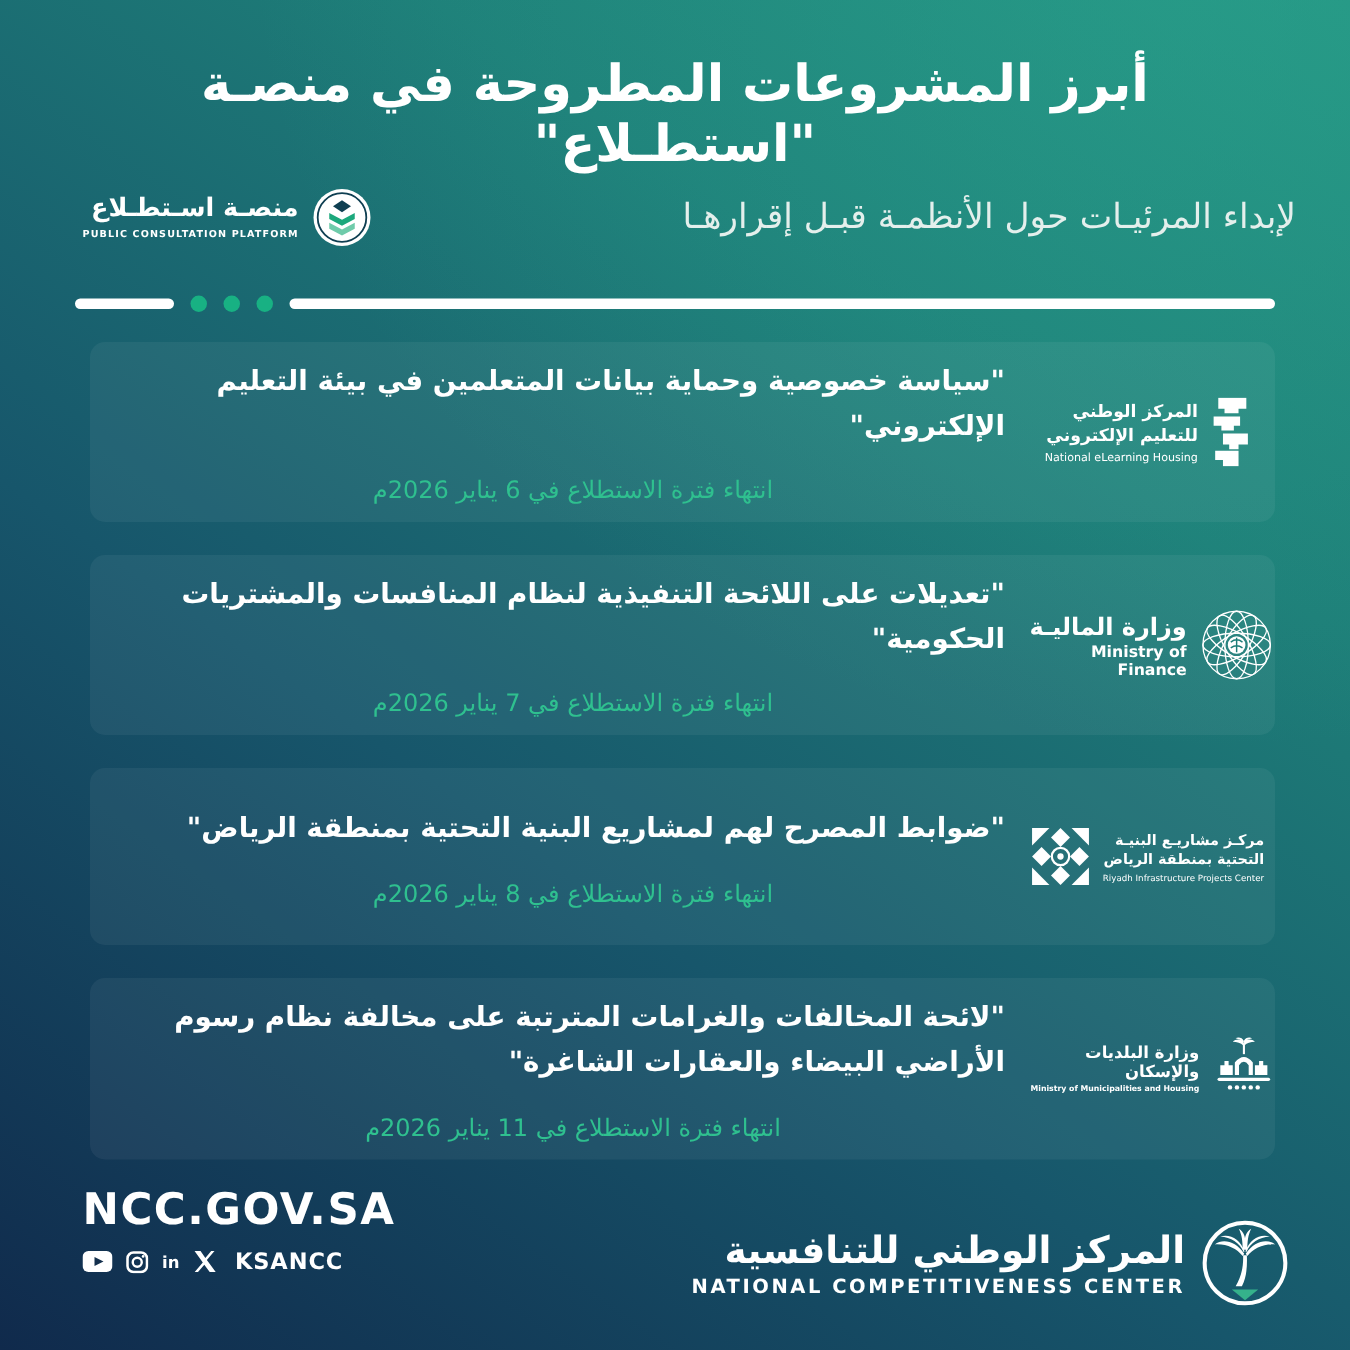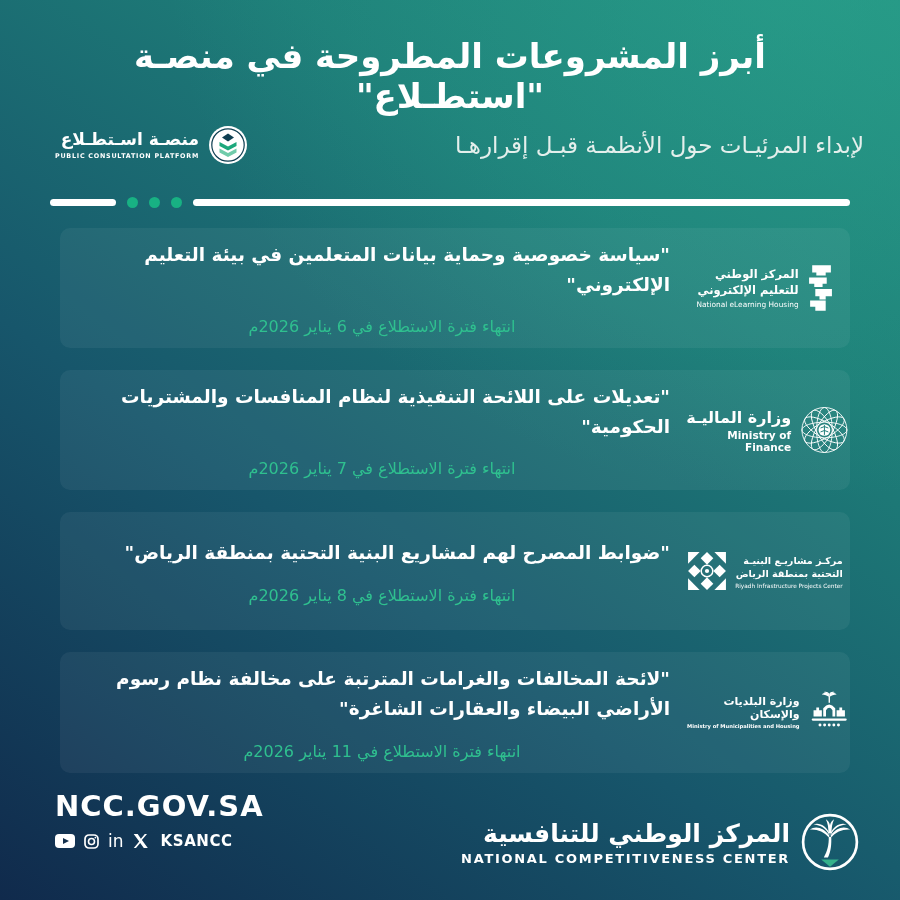"in" .li-badge { font-size: 17px -> 11px; font-weight: normal -> bold }
